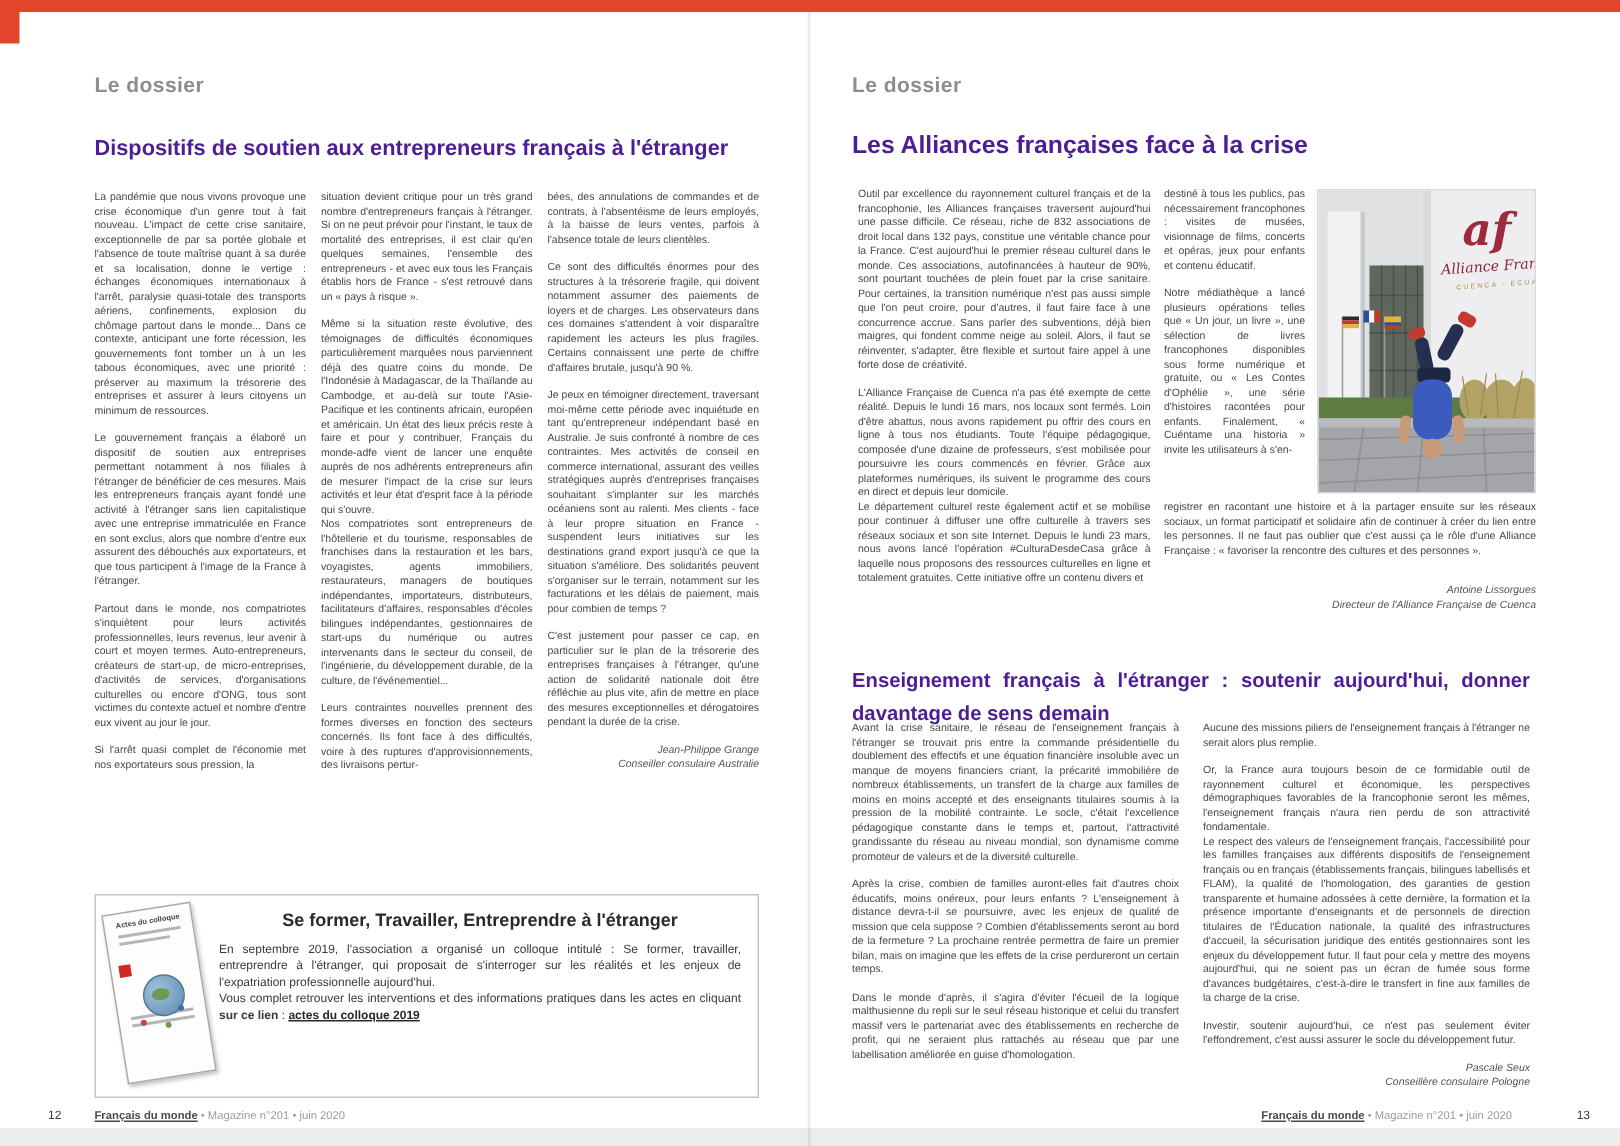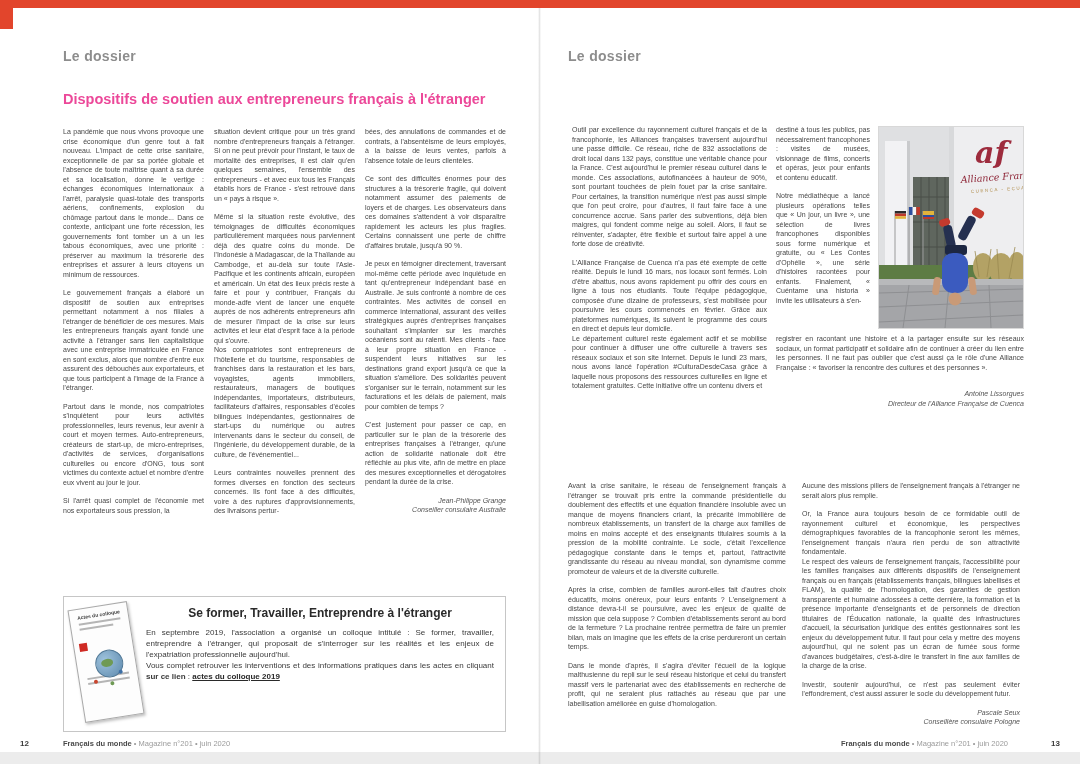"Dispositifs de soutien aux entrepreneurs" .title-red { color: #ec4899 -> #4c1d95 }
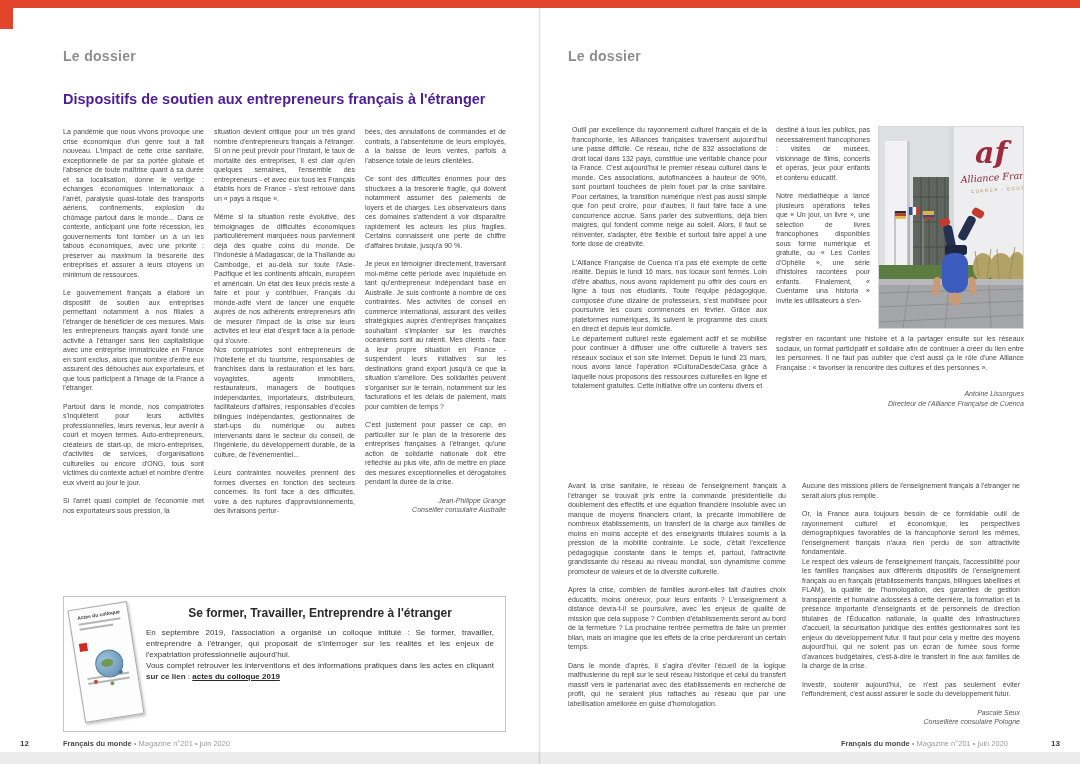"Les Alliances françaises face à" h1.r-title { html: none -> <h1>Les Alliances françaises face à la crise</h1> }
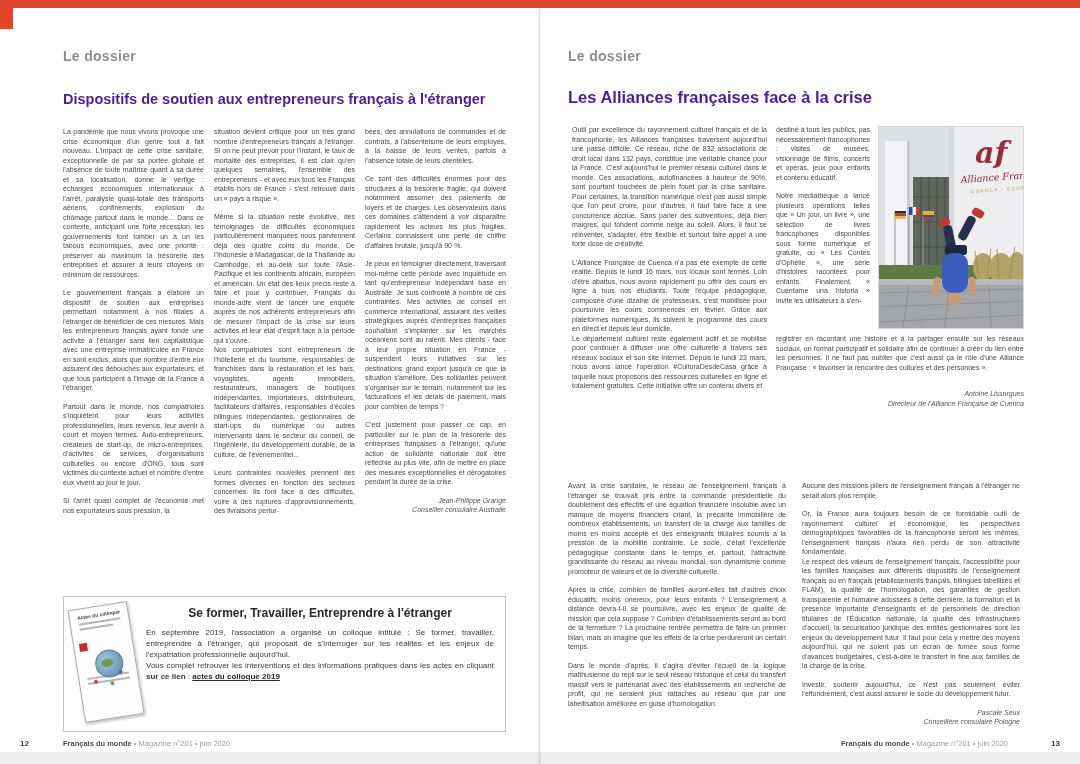"Enseignement français à l'étranger :" h2.a2-title { html: none -> <h2>Enseignement français à l'étranger : soutenir aujourd'hui, donner davantage de sens demain</h2> }
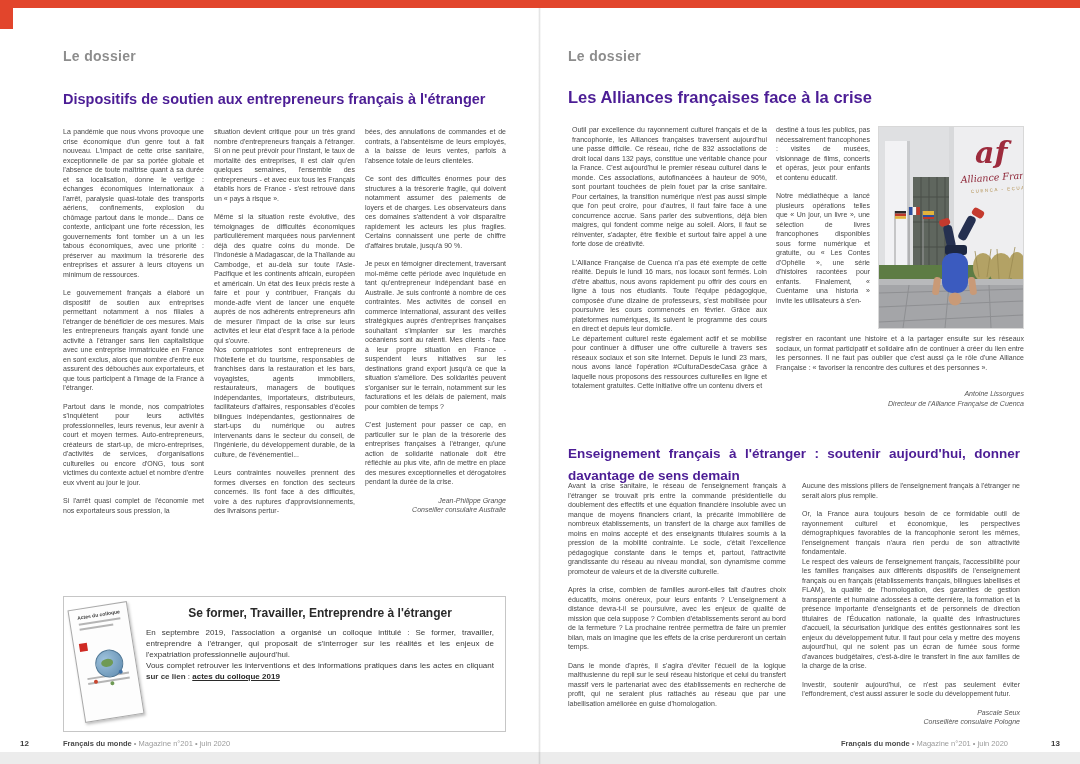"12" .pgnum { font-weight: bold -> normal; margin-left: none -> 12px }
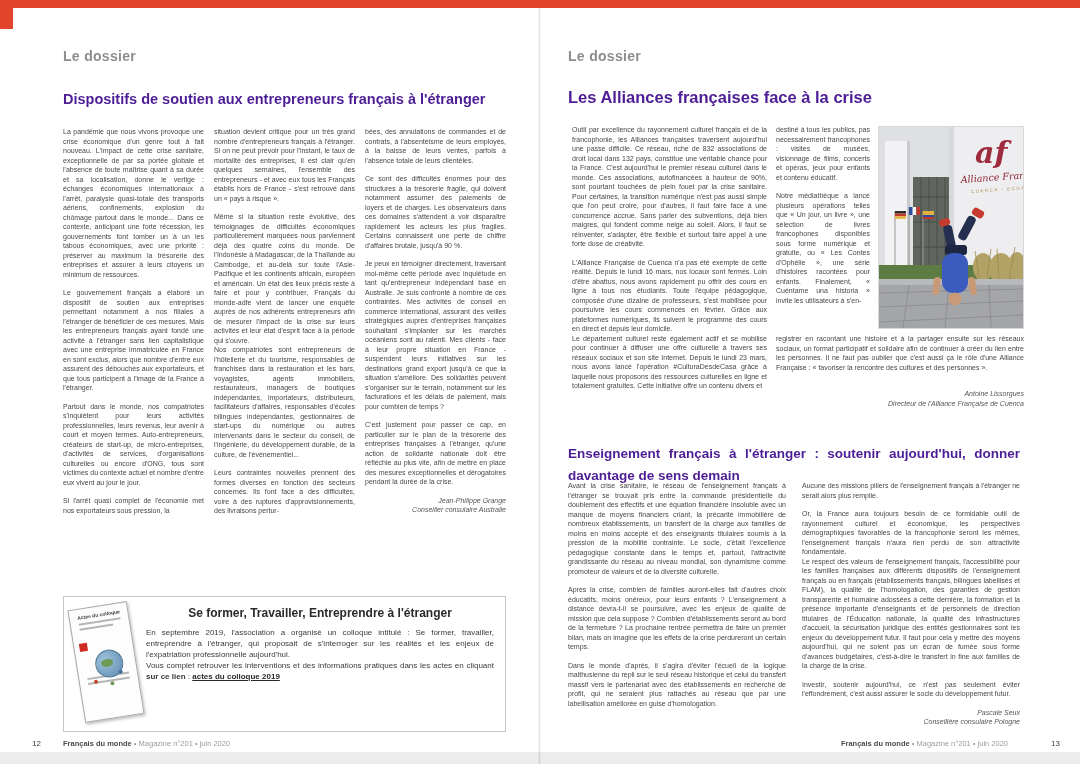"Français du monde" .foot-mag { text-decoration: none -> underline }
